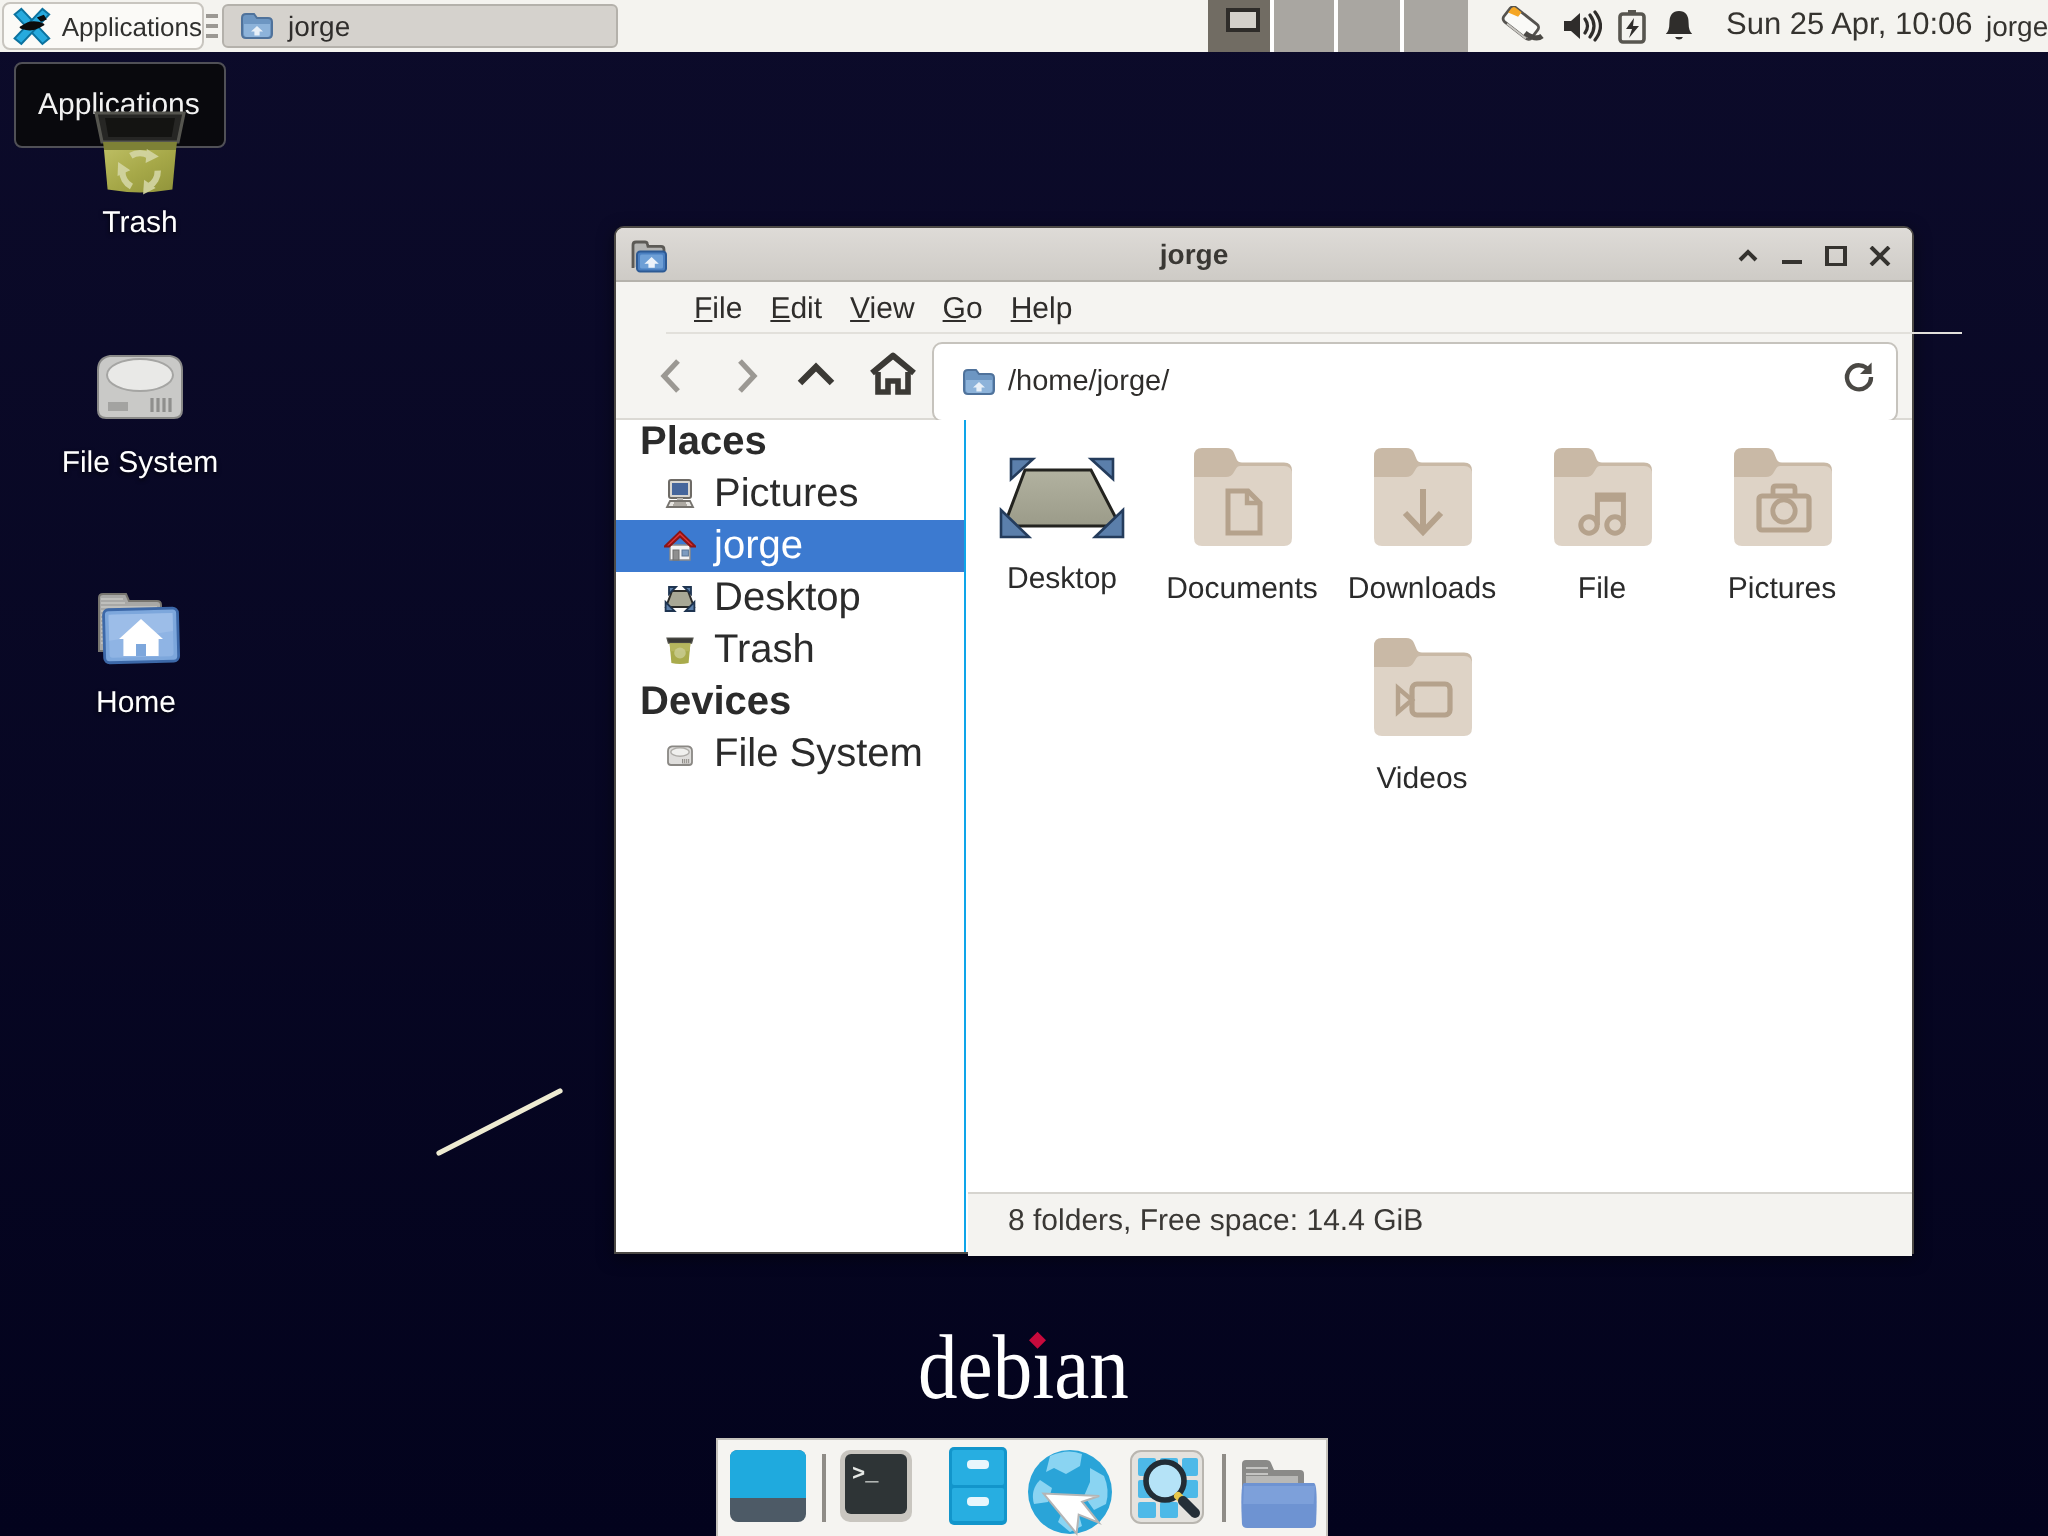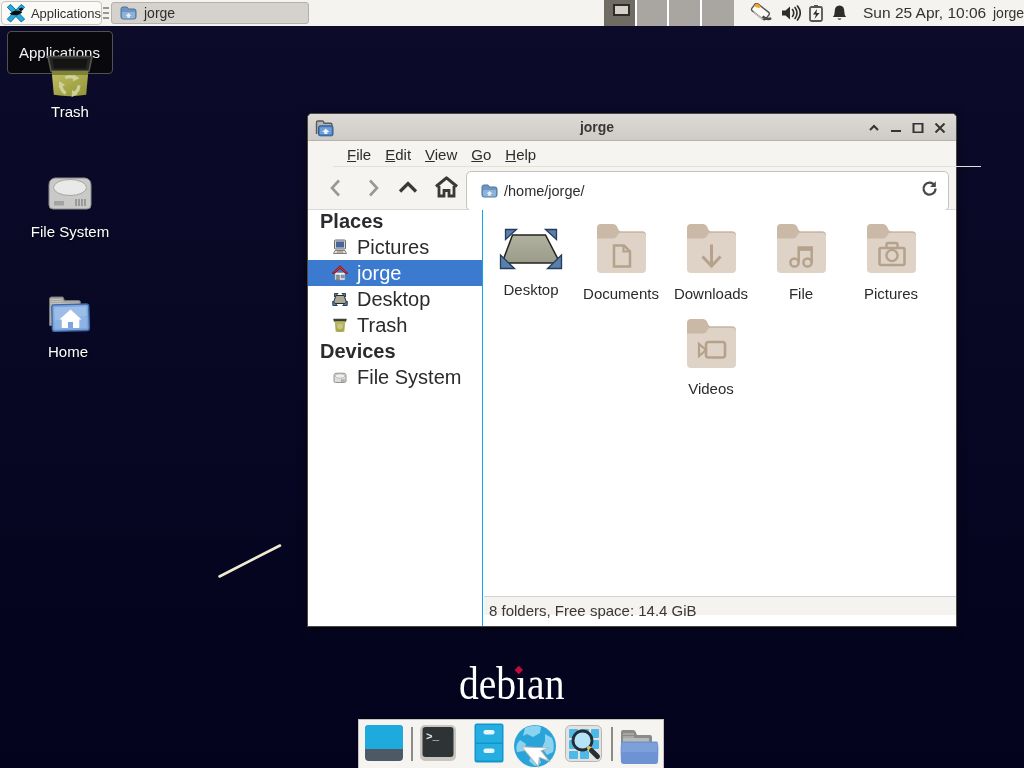"8 folders, Free space: 14.4" #statusbar { height: 19px -> 32px; padding-left: 5px -> 20px }
